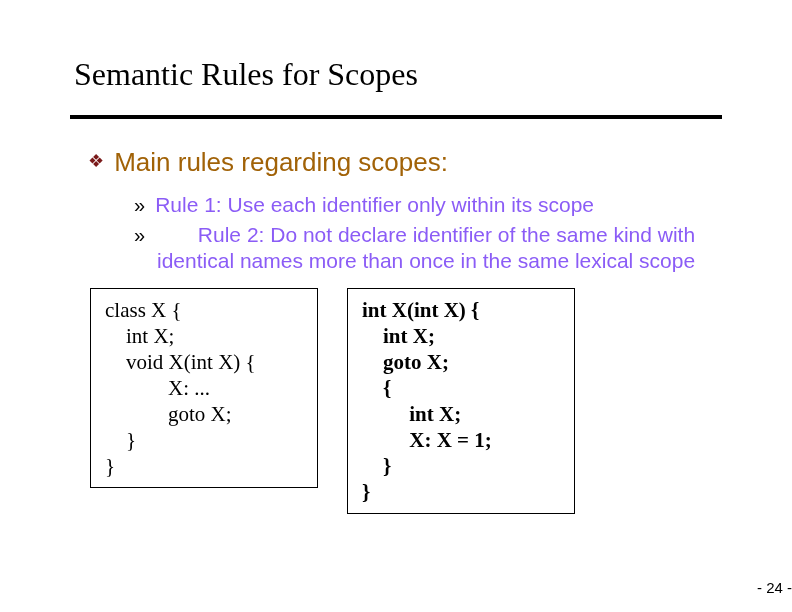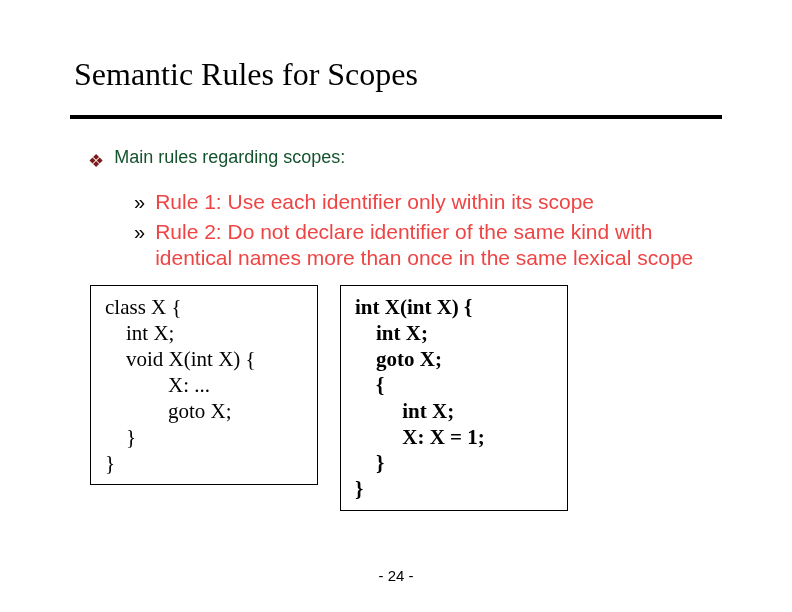"Main rules regarding scopes:" .main-text { color: #14532d -> #a16207; font-size: 18px -> 26px }
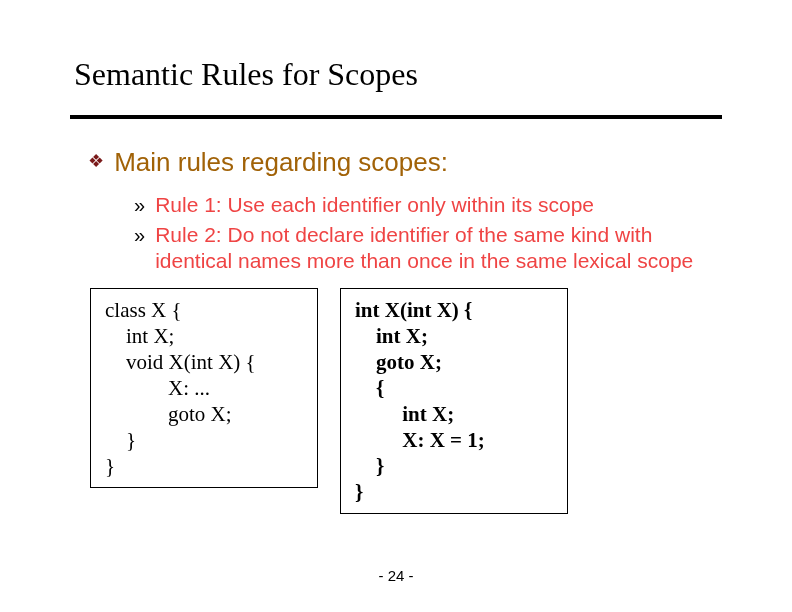"Rule 1: Use each identifier" .sub-text { color: #ef4444 -> #8b5cf6; text-align: none -> right }
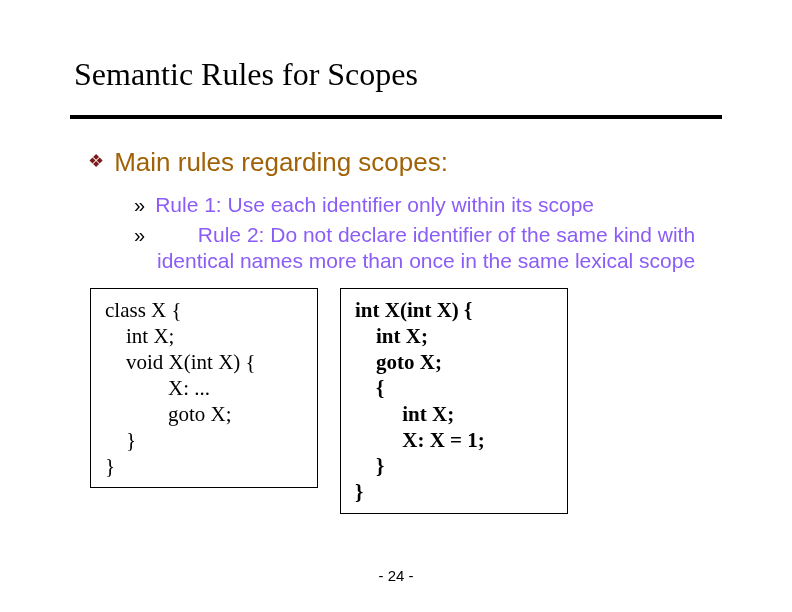"class X {" .code-row { gap: 22px -> 29px }
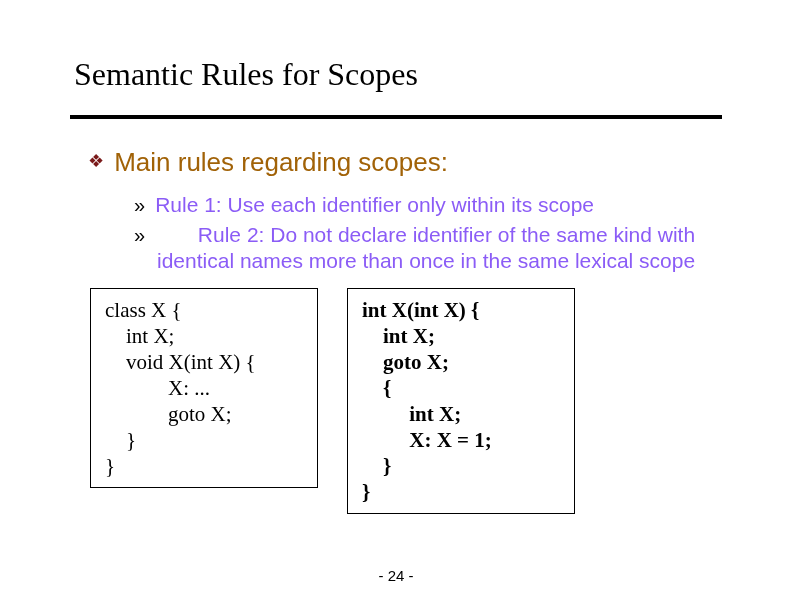"- 24 -" .footer { bottom: 28px -> 16px; text-align: center -> right }
